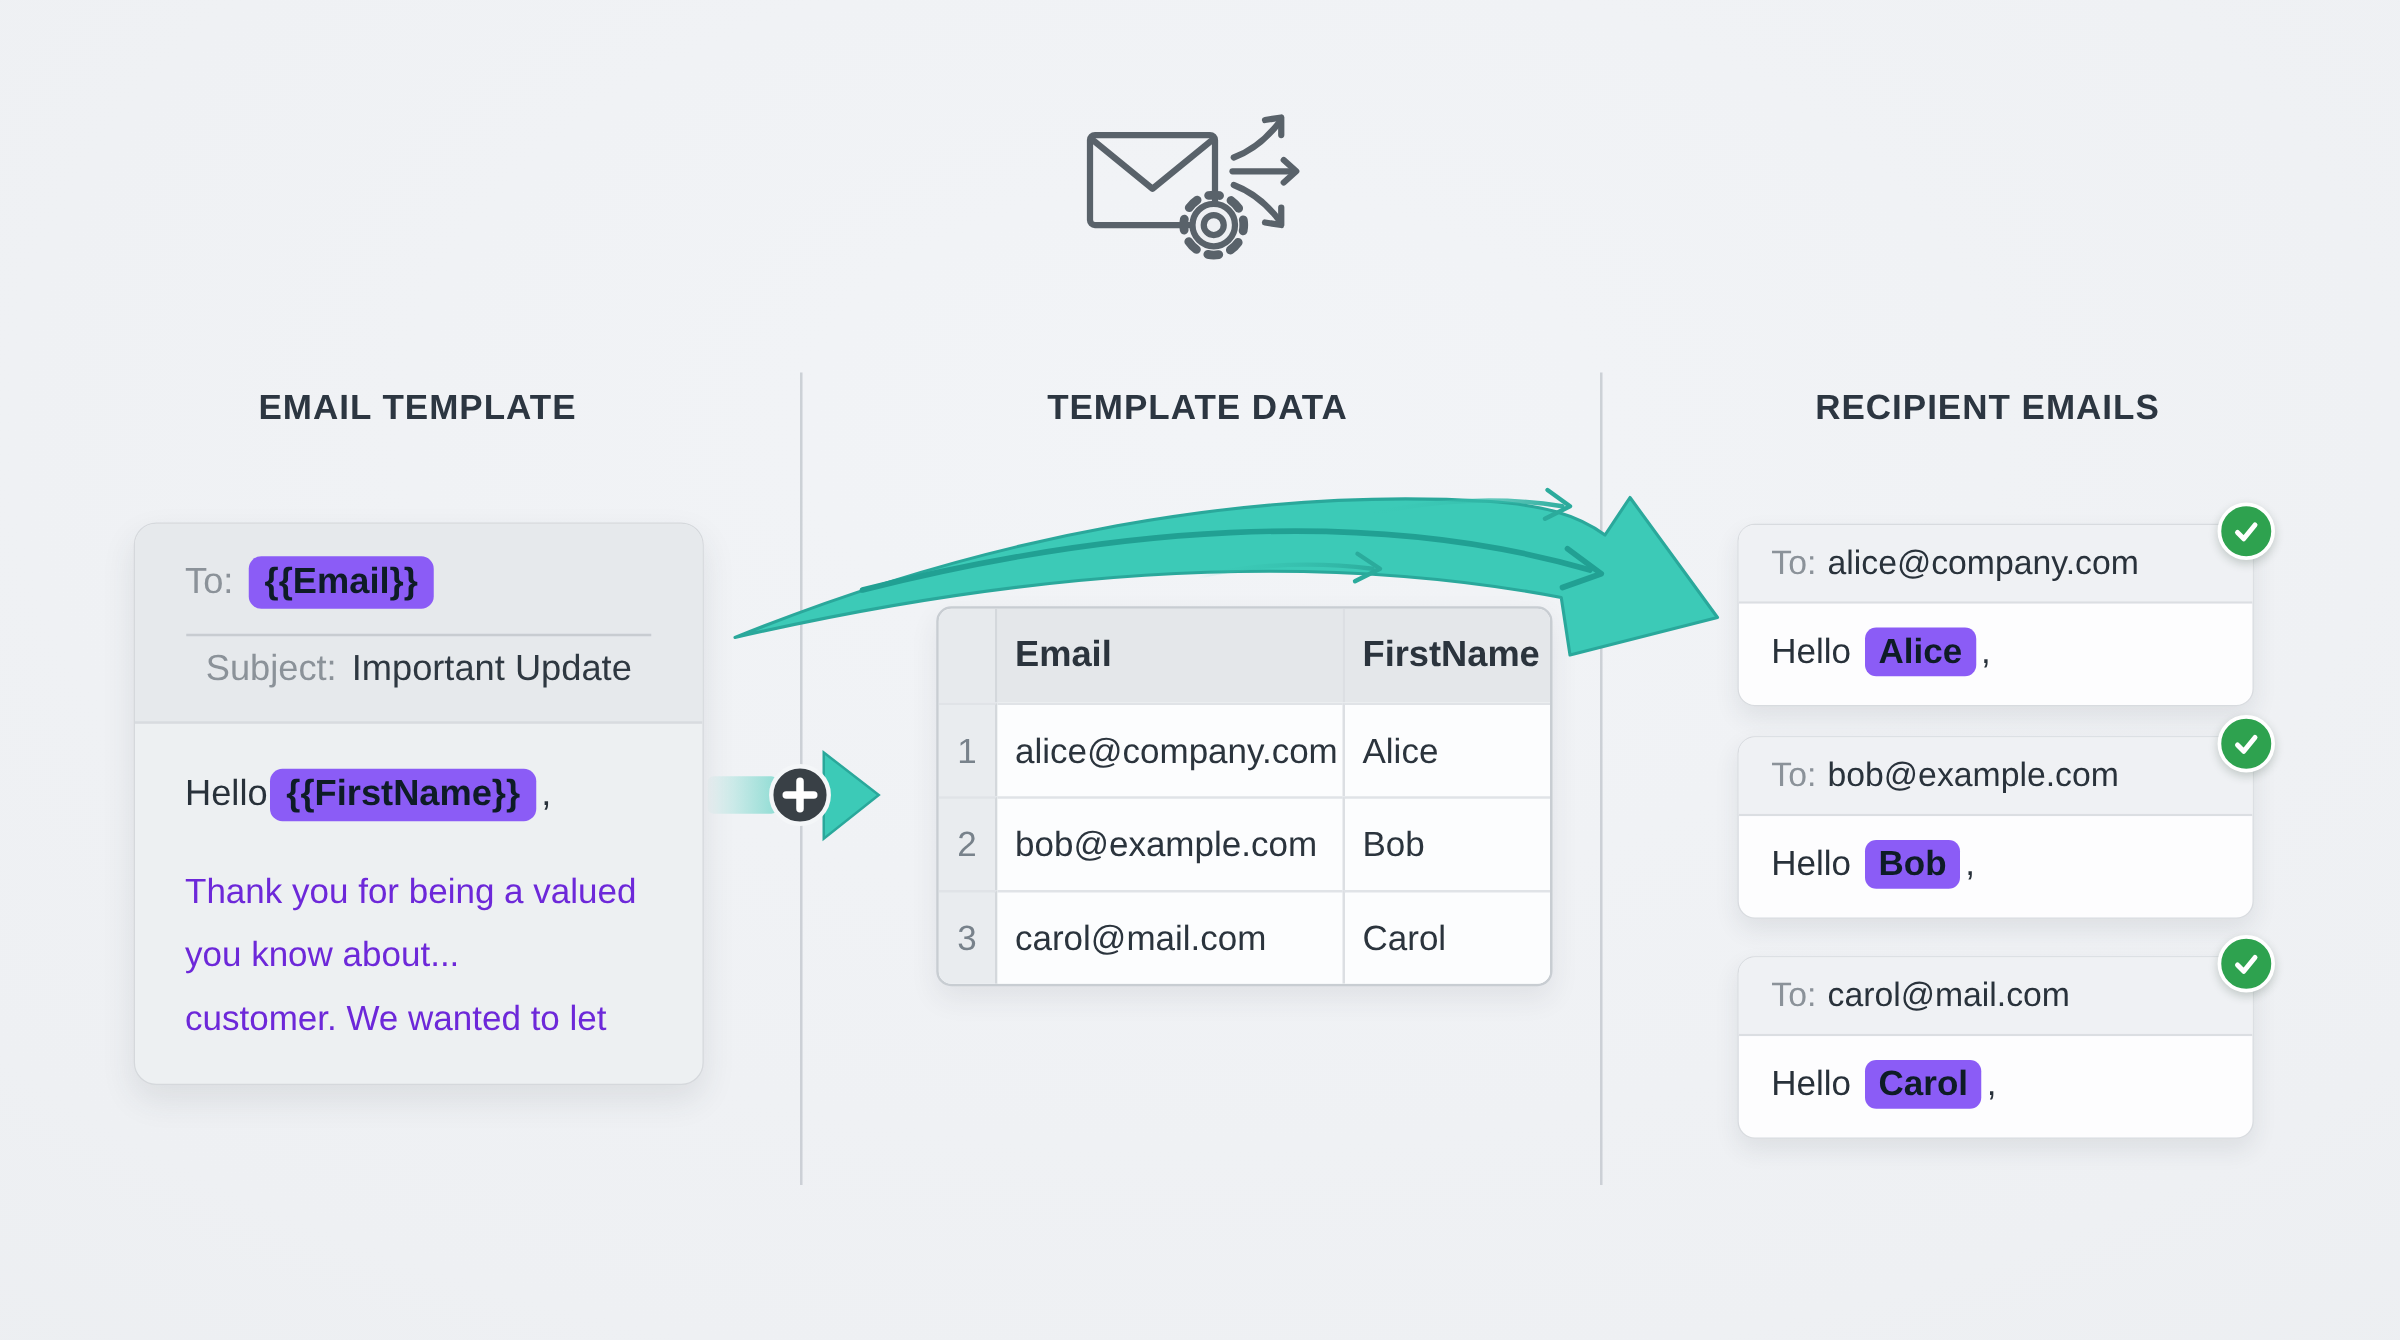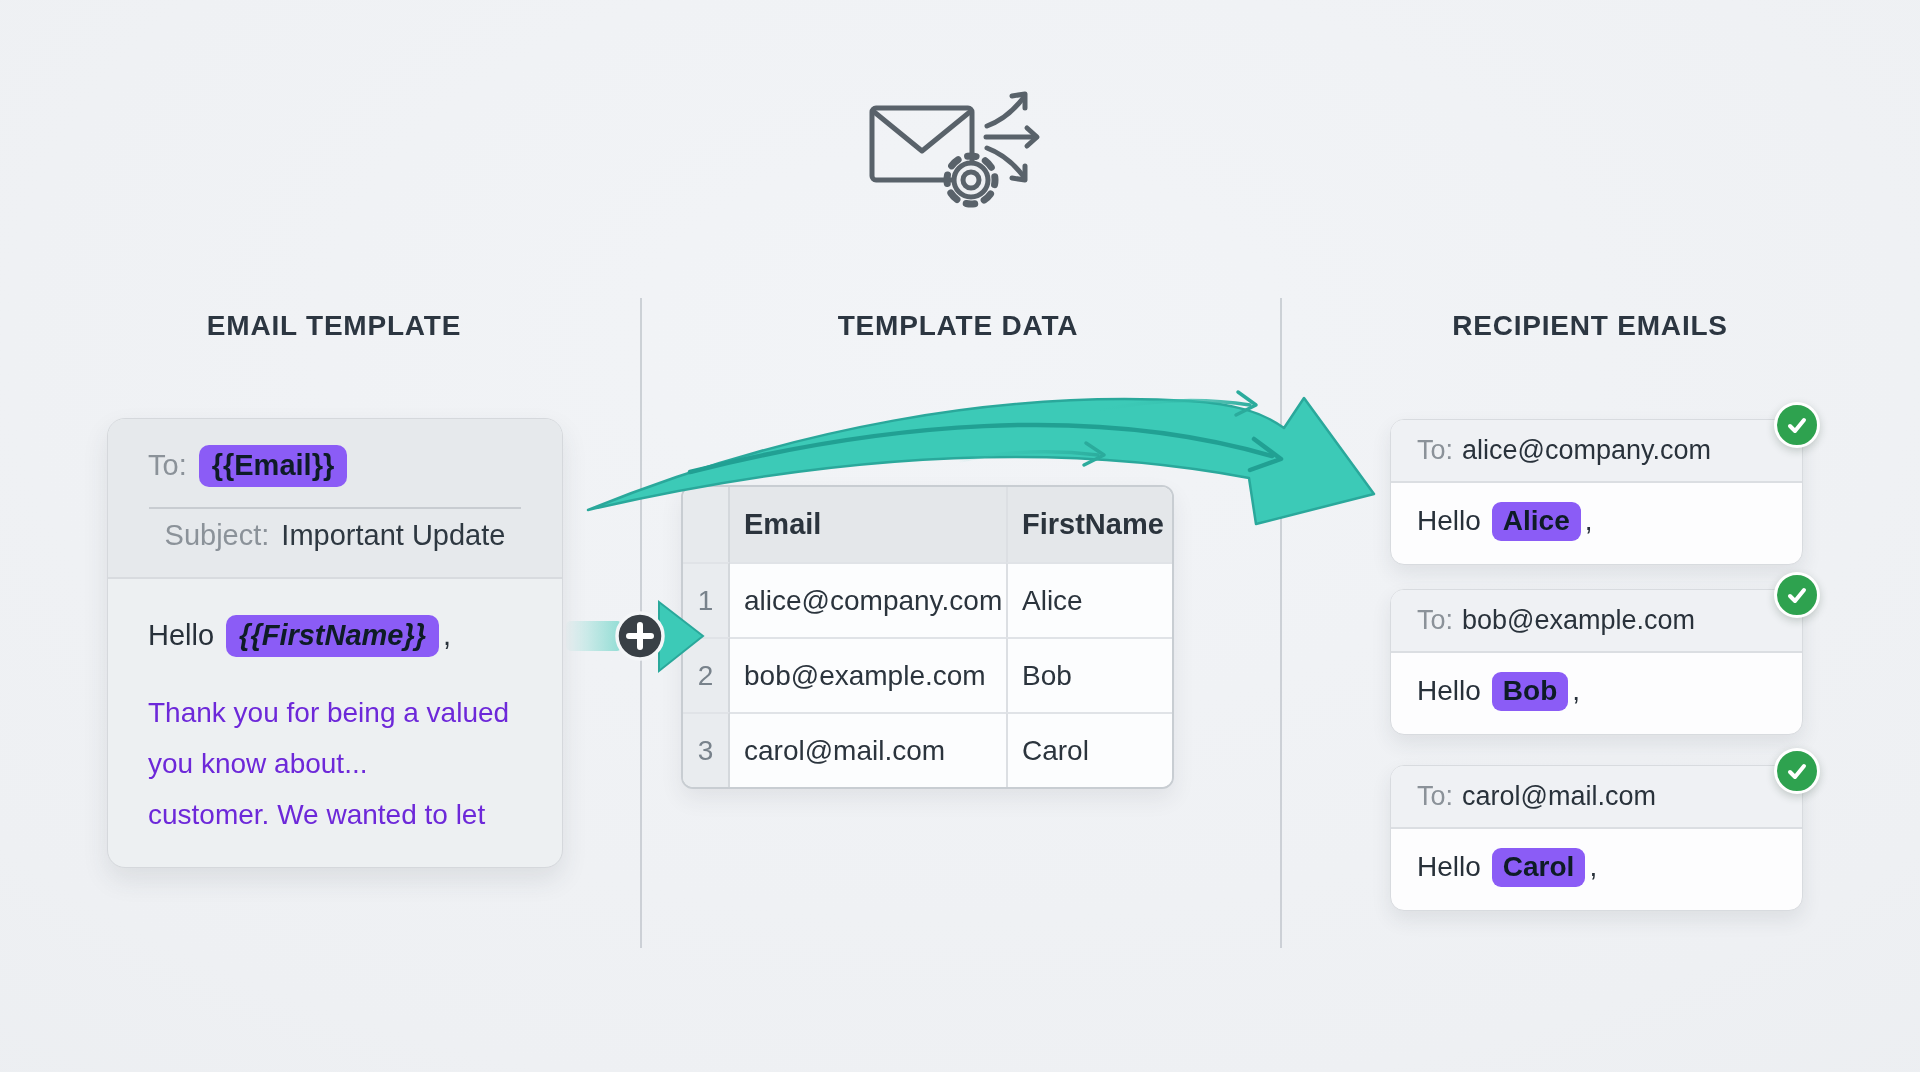"Email" .data-table { left: 681px -> 749px }
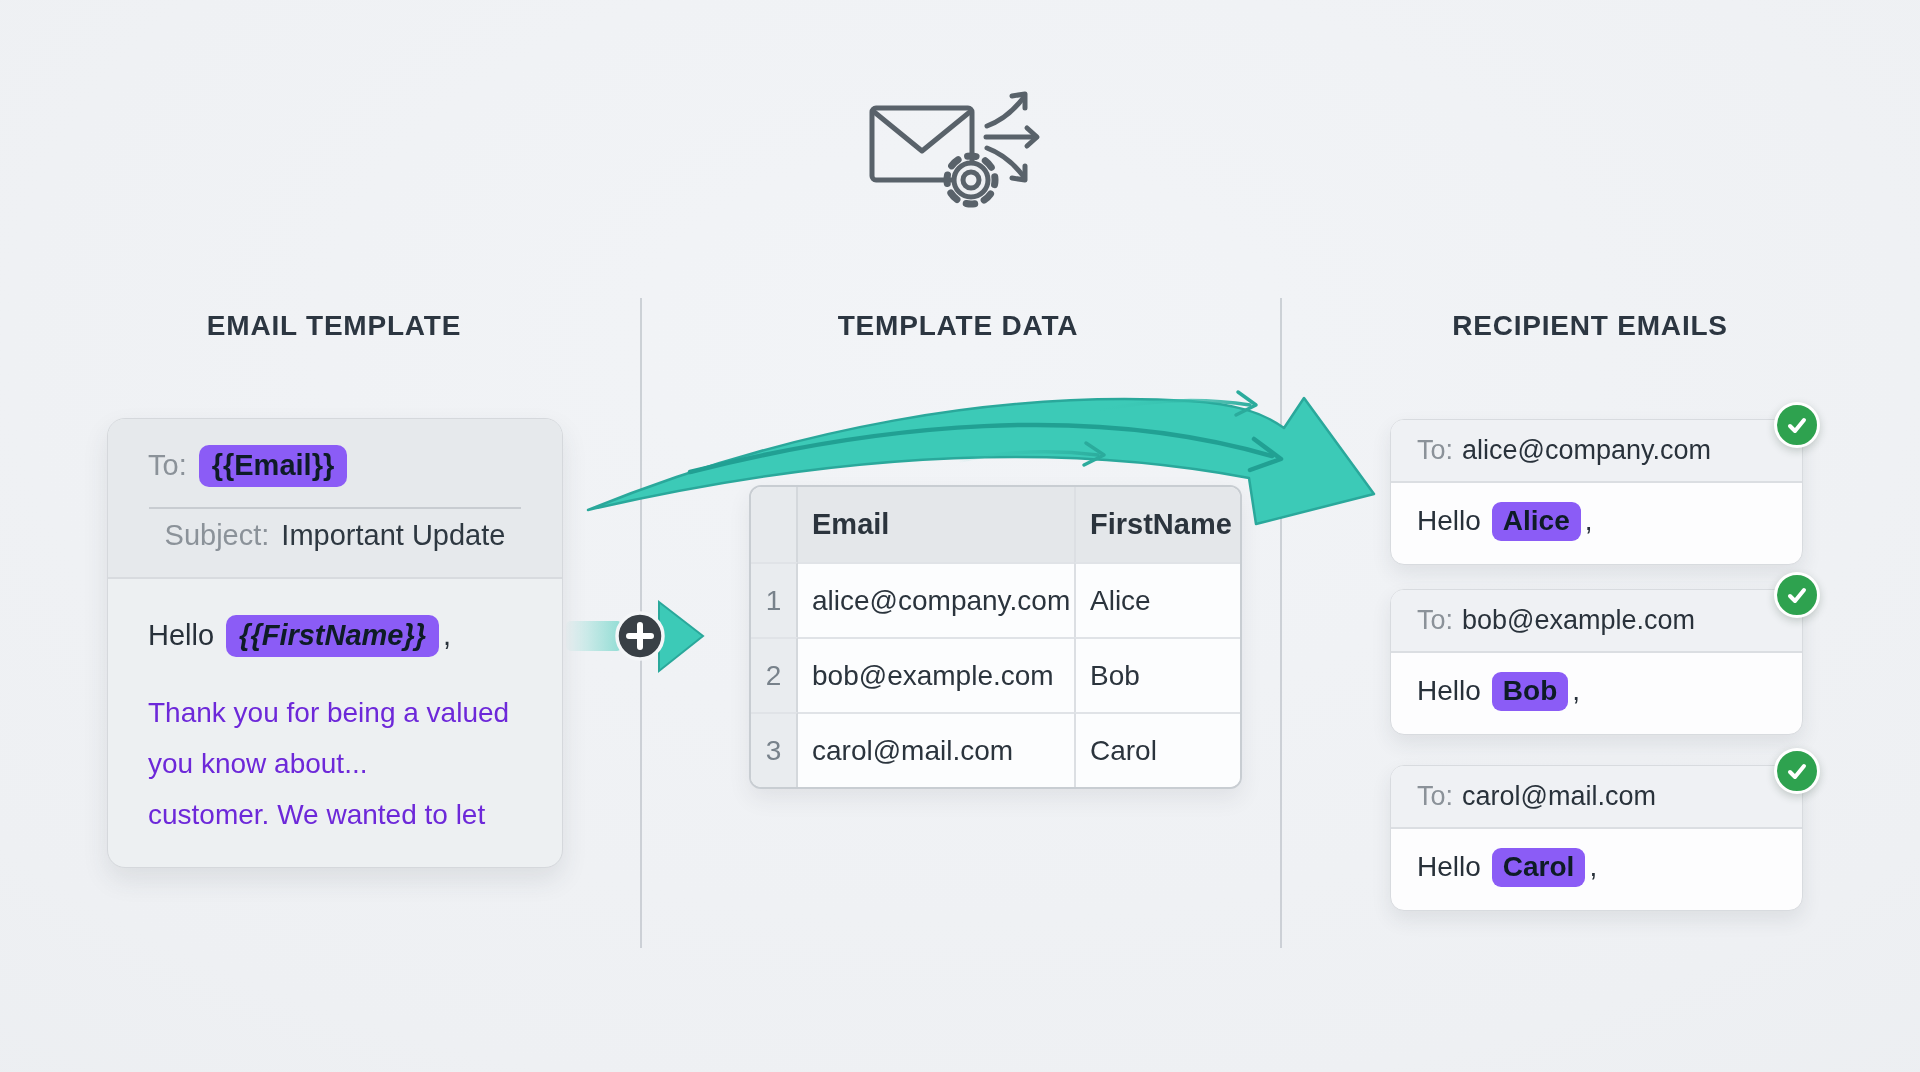"{{FirstName}}" .greeting .hl-chip { font-style: italic -> none; margin: 0 4px 0 12px -> 0 4px 0 2px }
